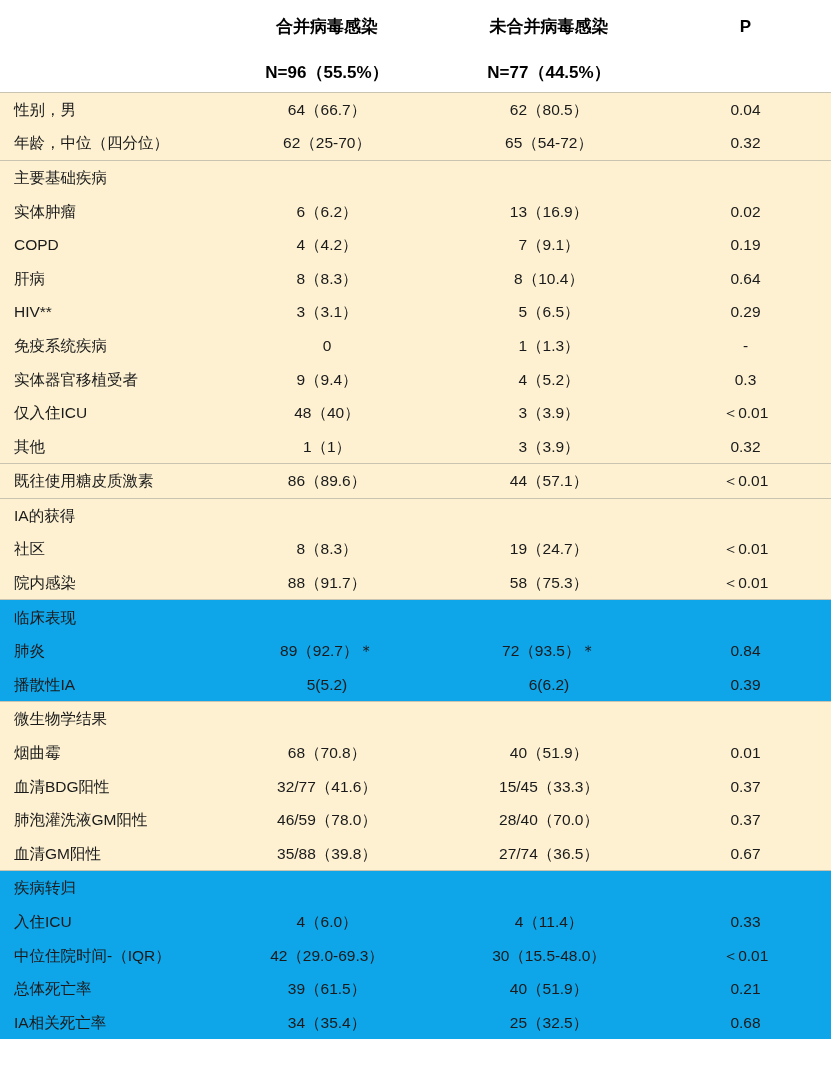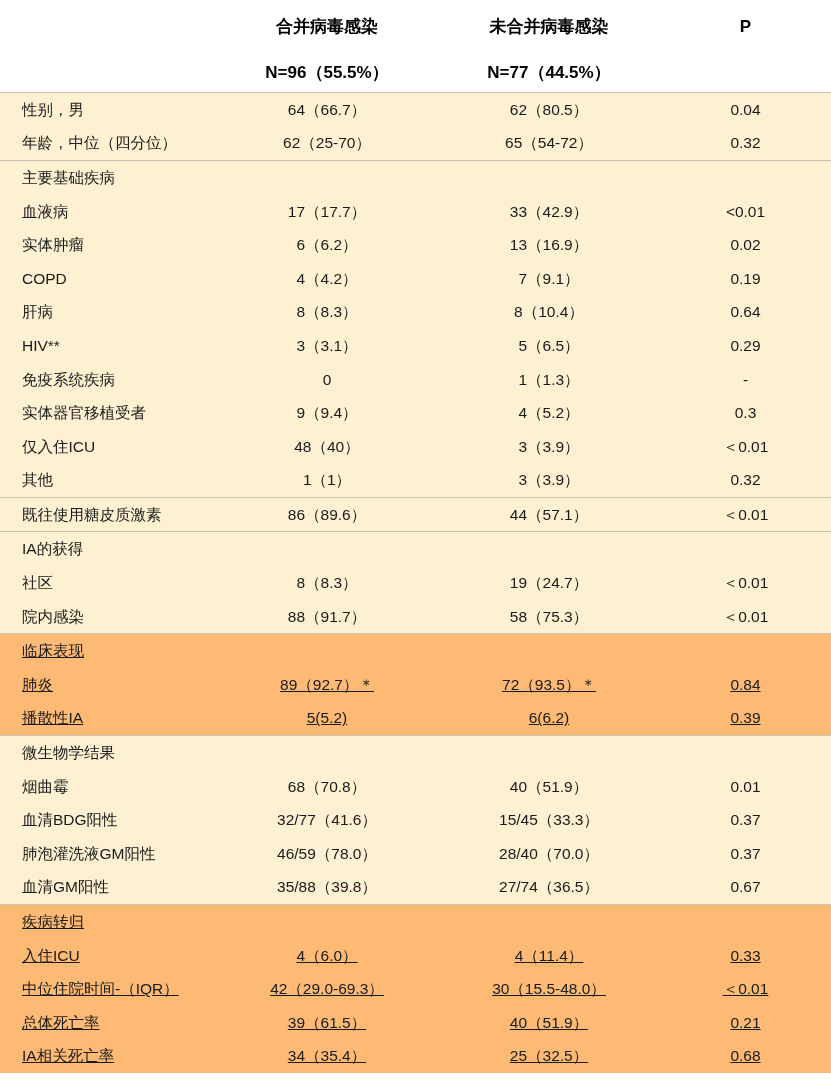"性别，男" tbody td.label { padding-left: 22px -> 14px }
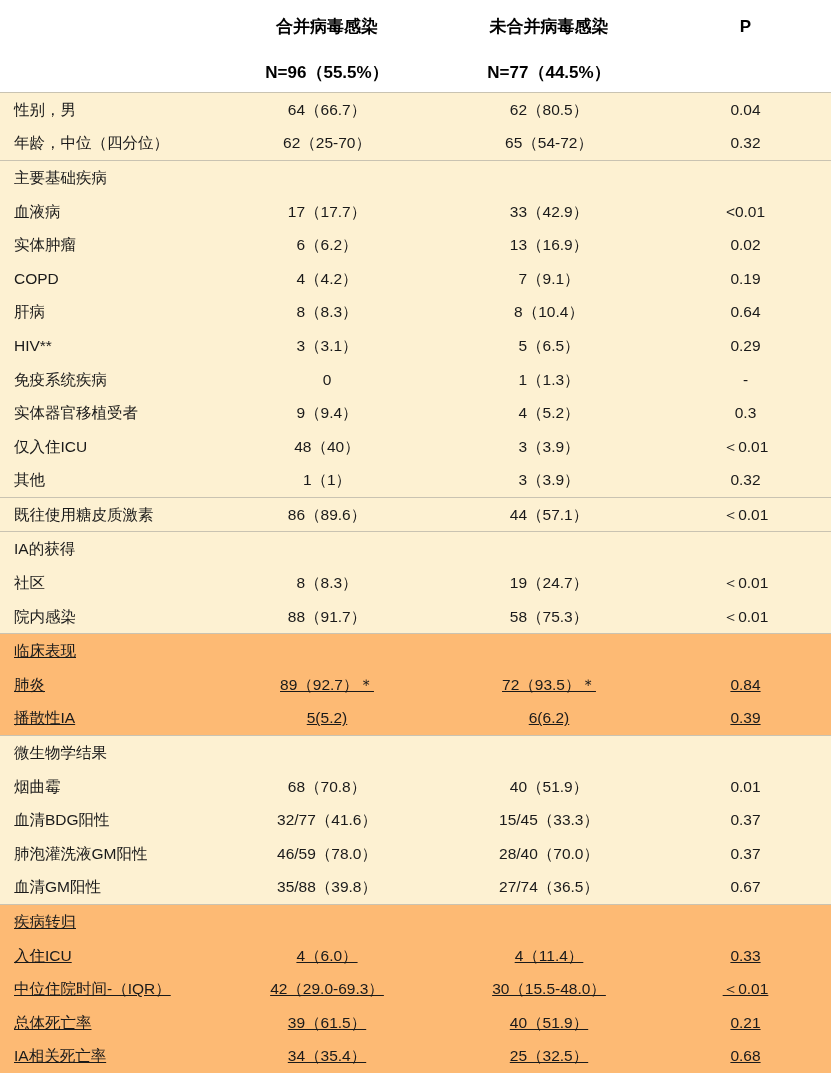"血液病" tr.band-yellow { html: <tr> <td>血液病</td> <td>17（17.7）</td> <td>33（42.9）</td> <td>&lt;0.01</td> </tr> -> none }
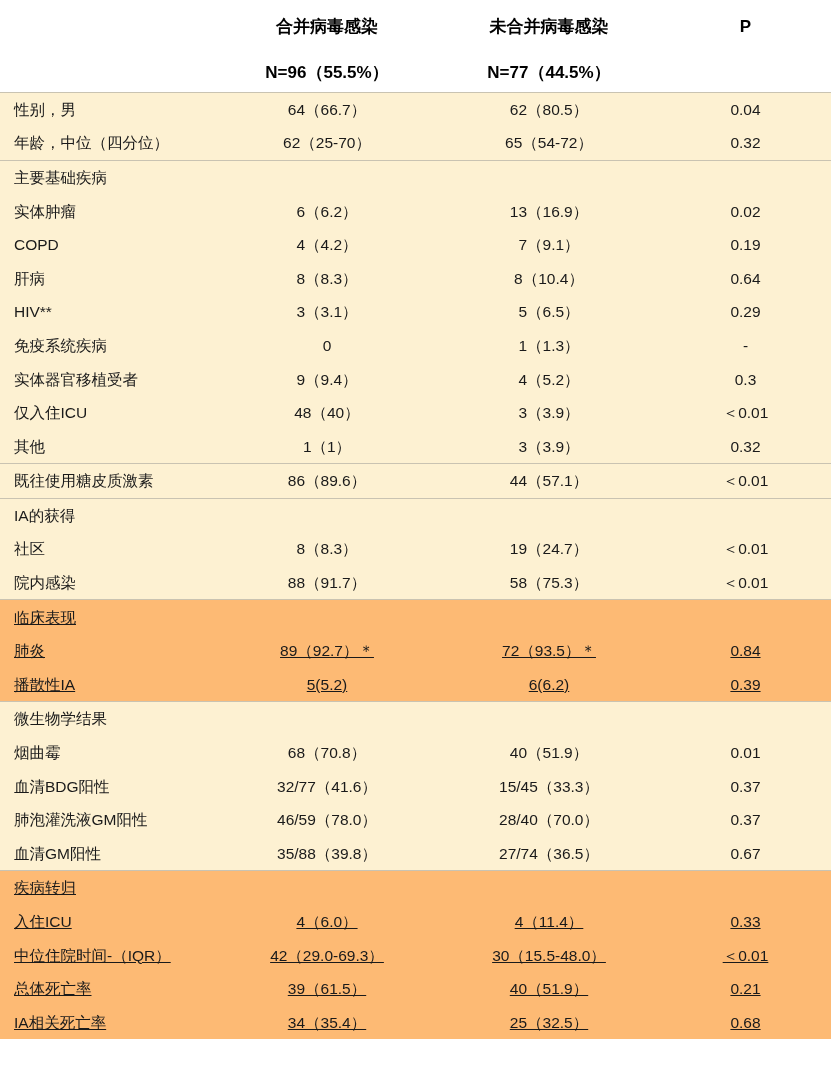"临床表现" tr.band-white td { background: #fdba74 -> #0ea5e9; text-decoration: underline -> none }
